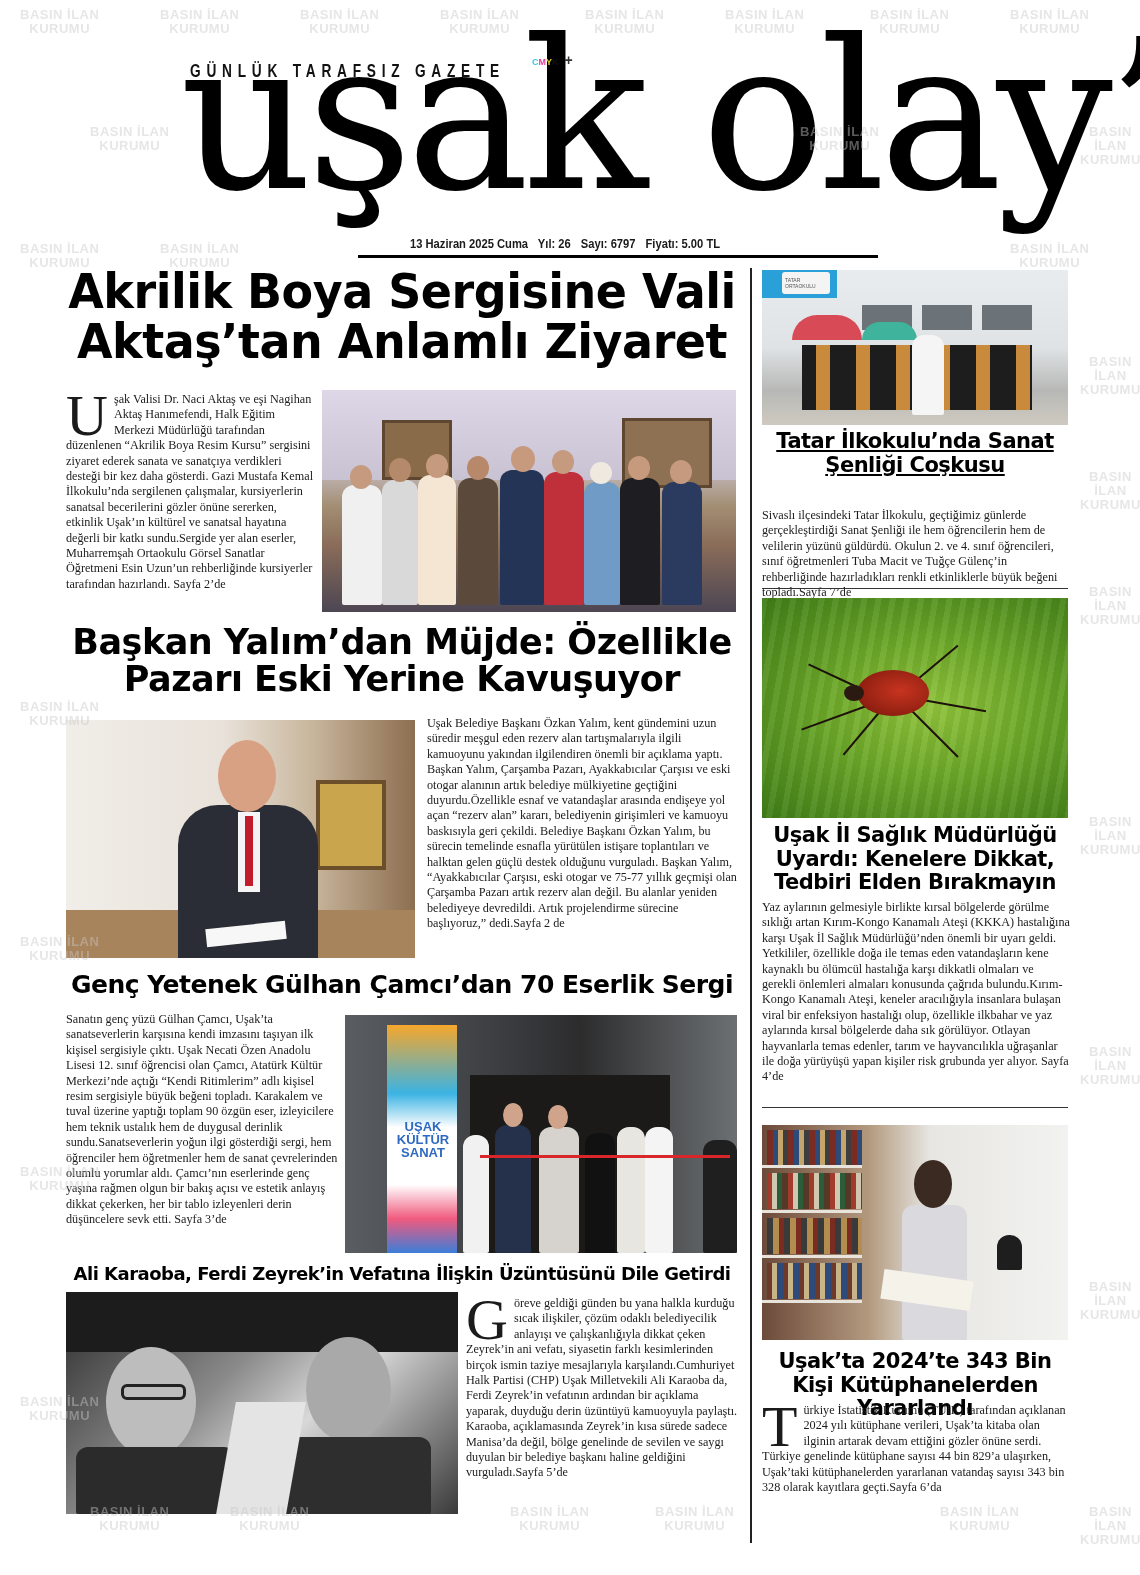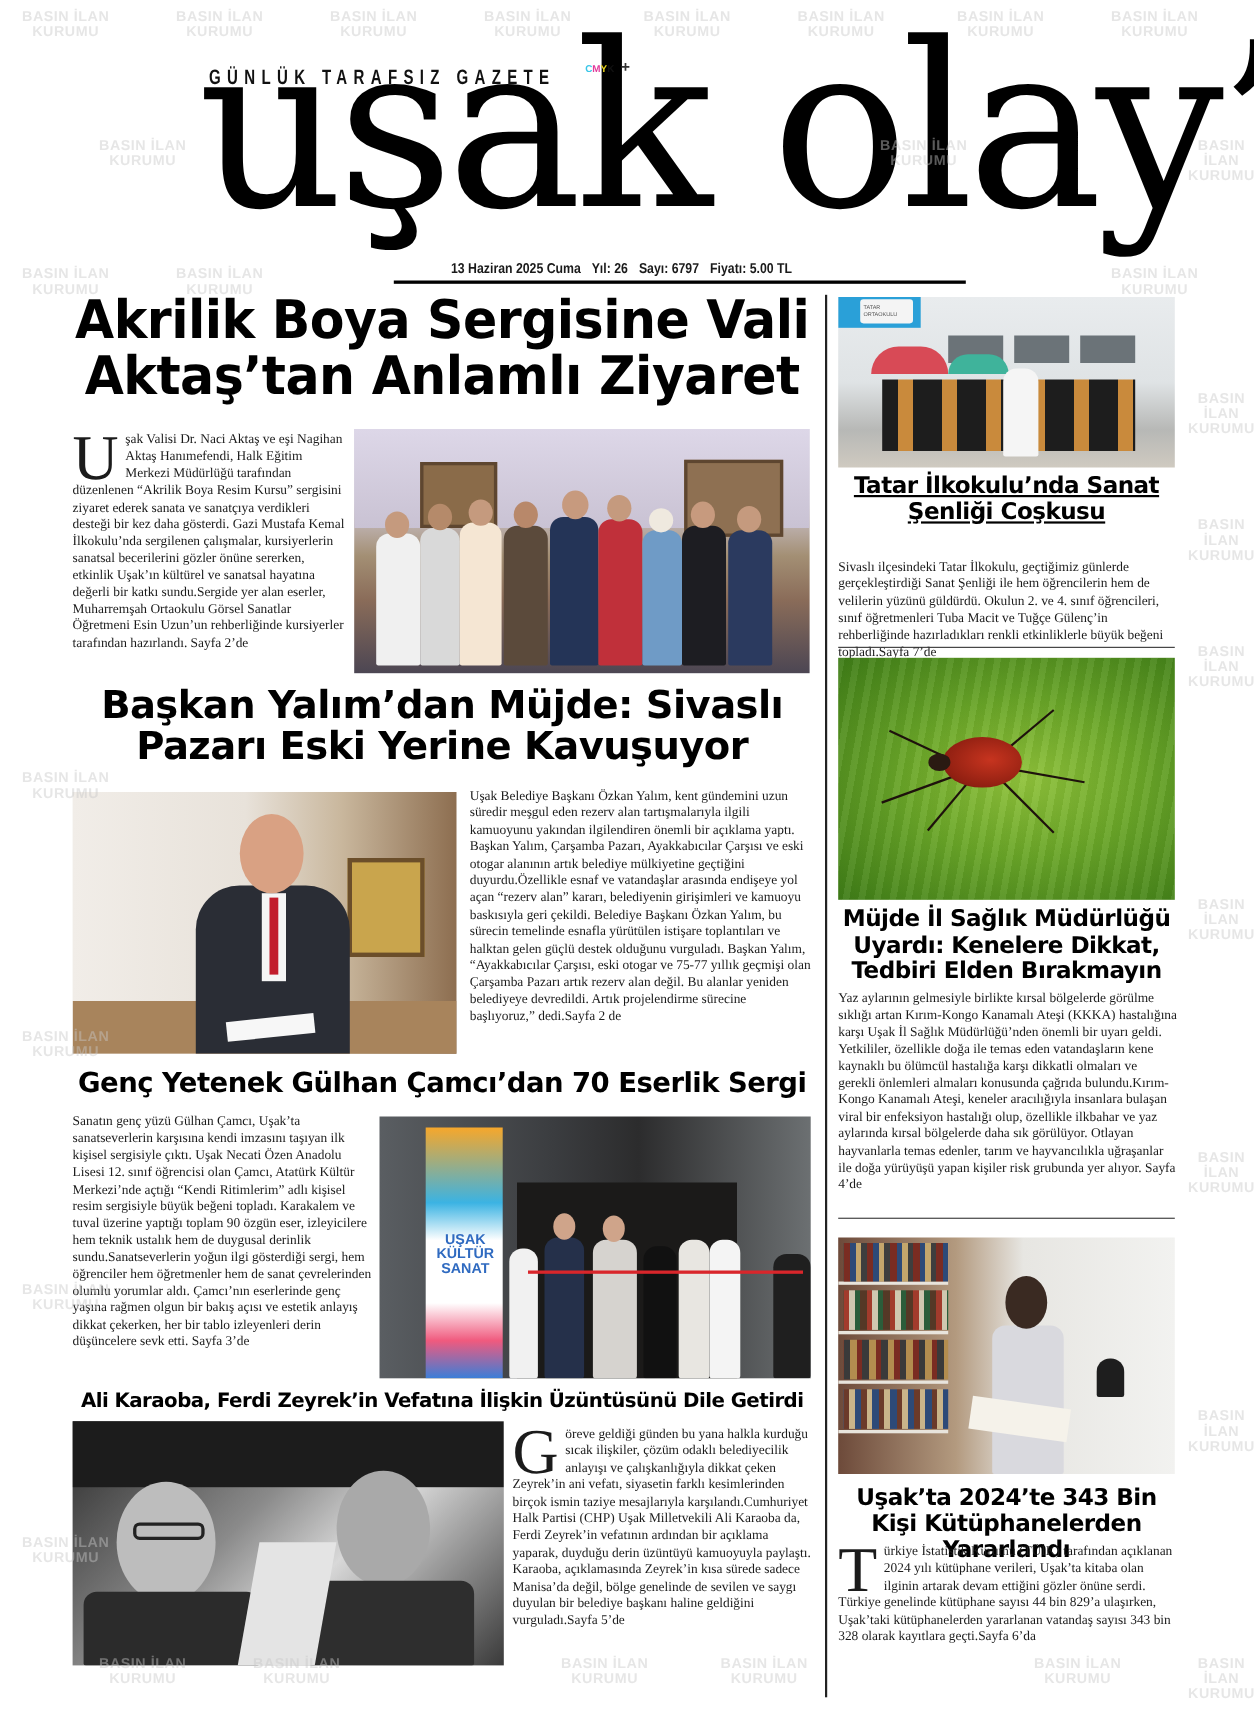"Başkan Yalım’dan Müjde: Sivaslı Pazarı" h2.hl { text: Sivaslı -> Özellikle }
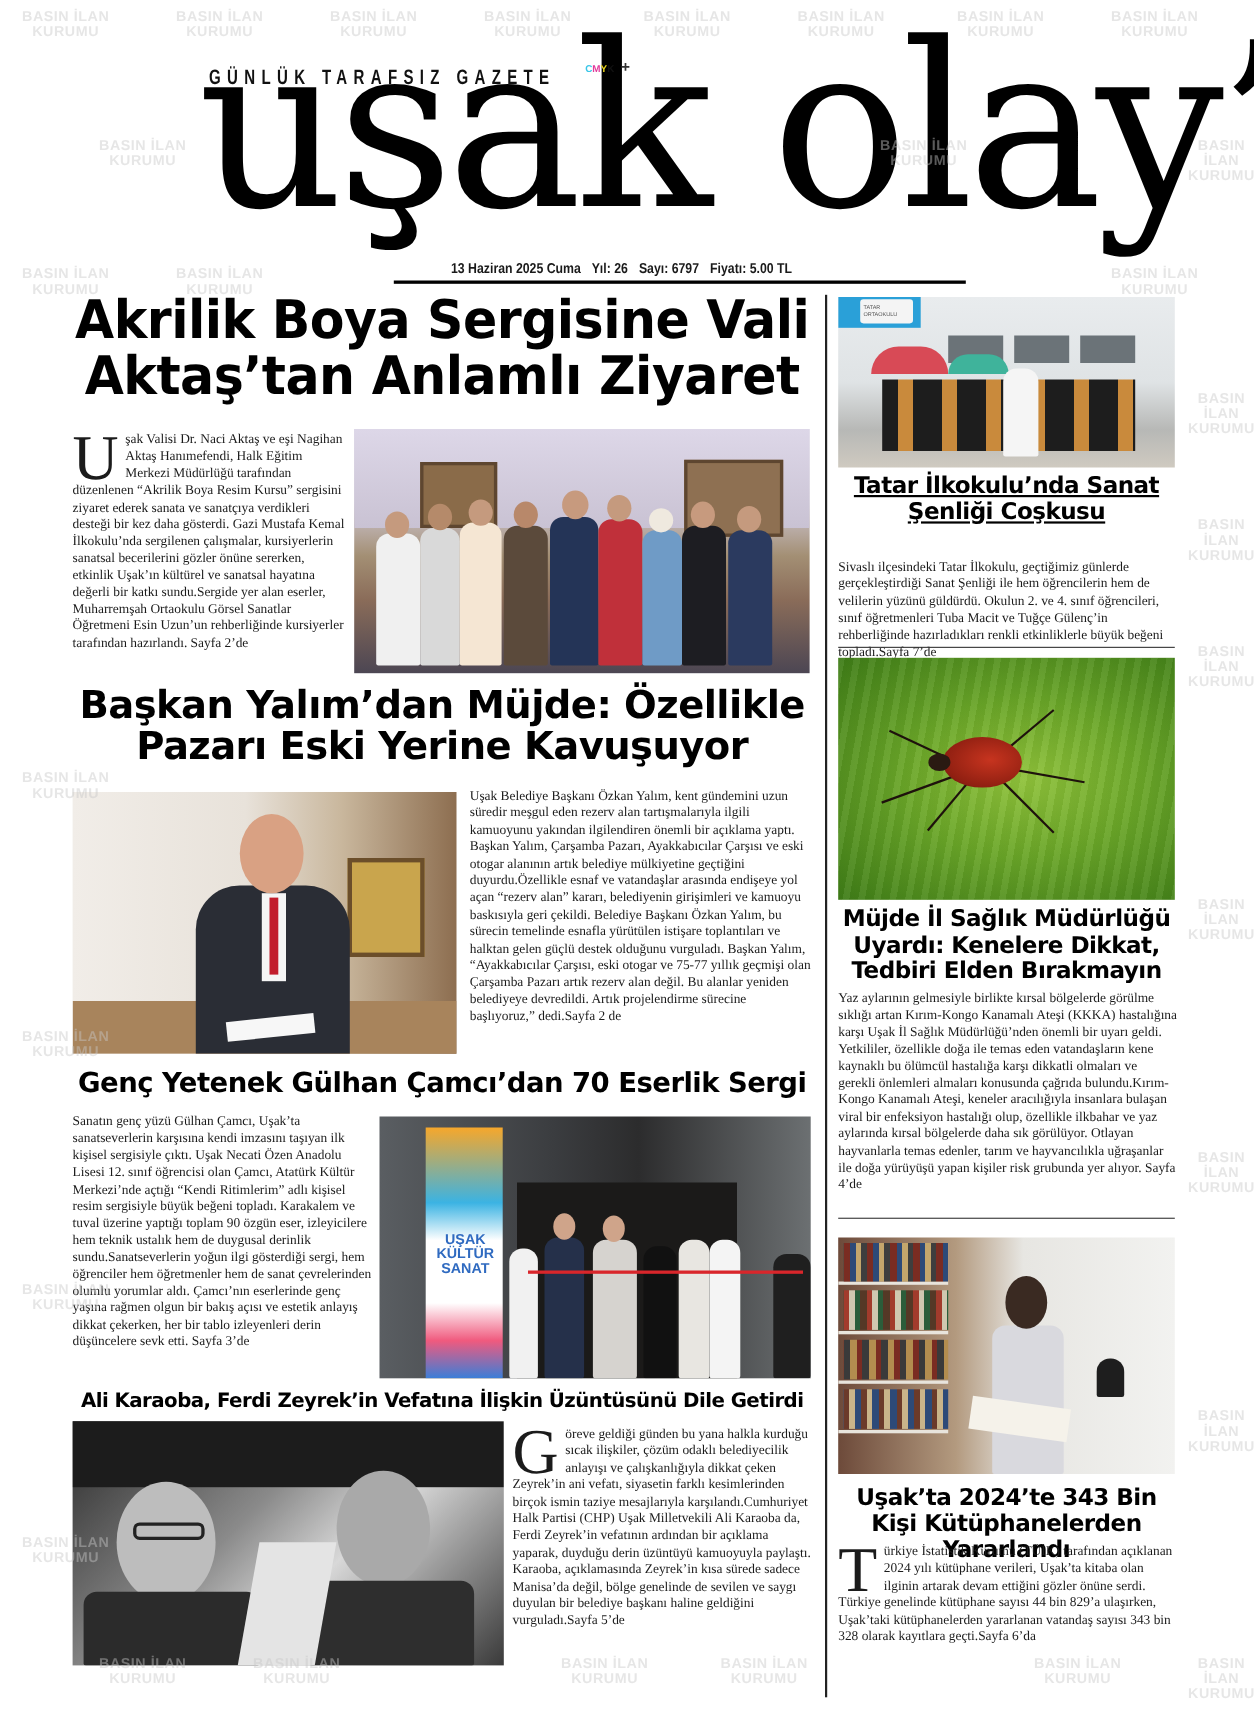"Müjde İl Sağlık Müdürlüğü Uyardı:" h2.hl { text: Müjde -> Uşak }
